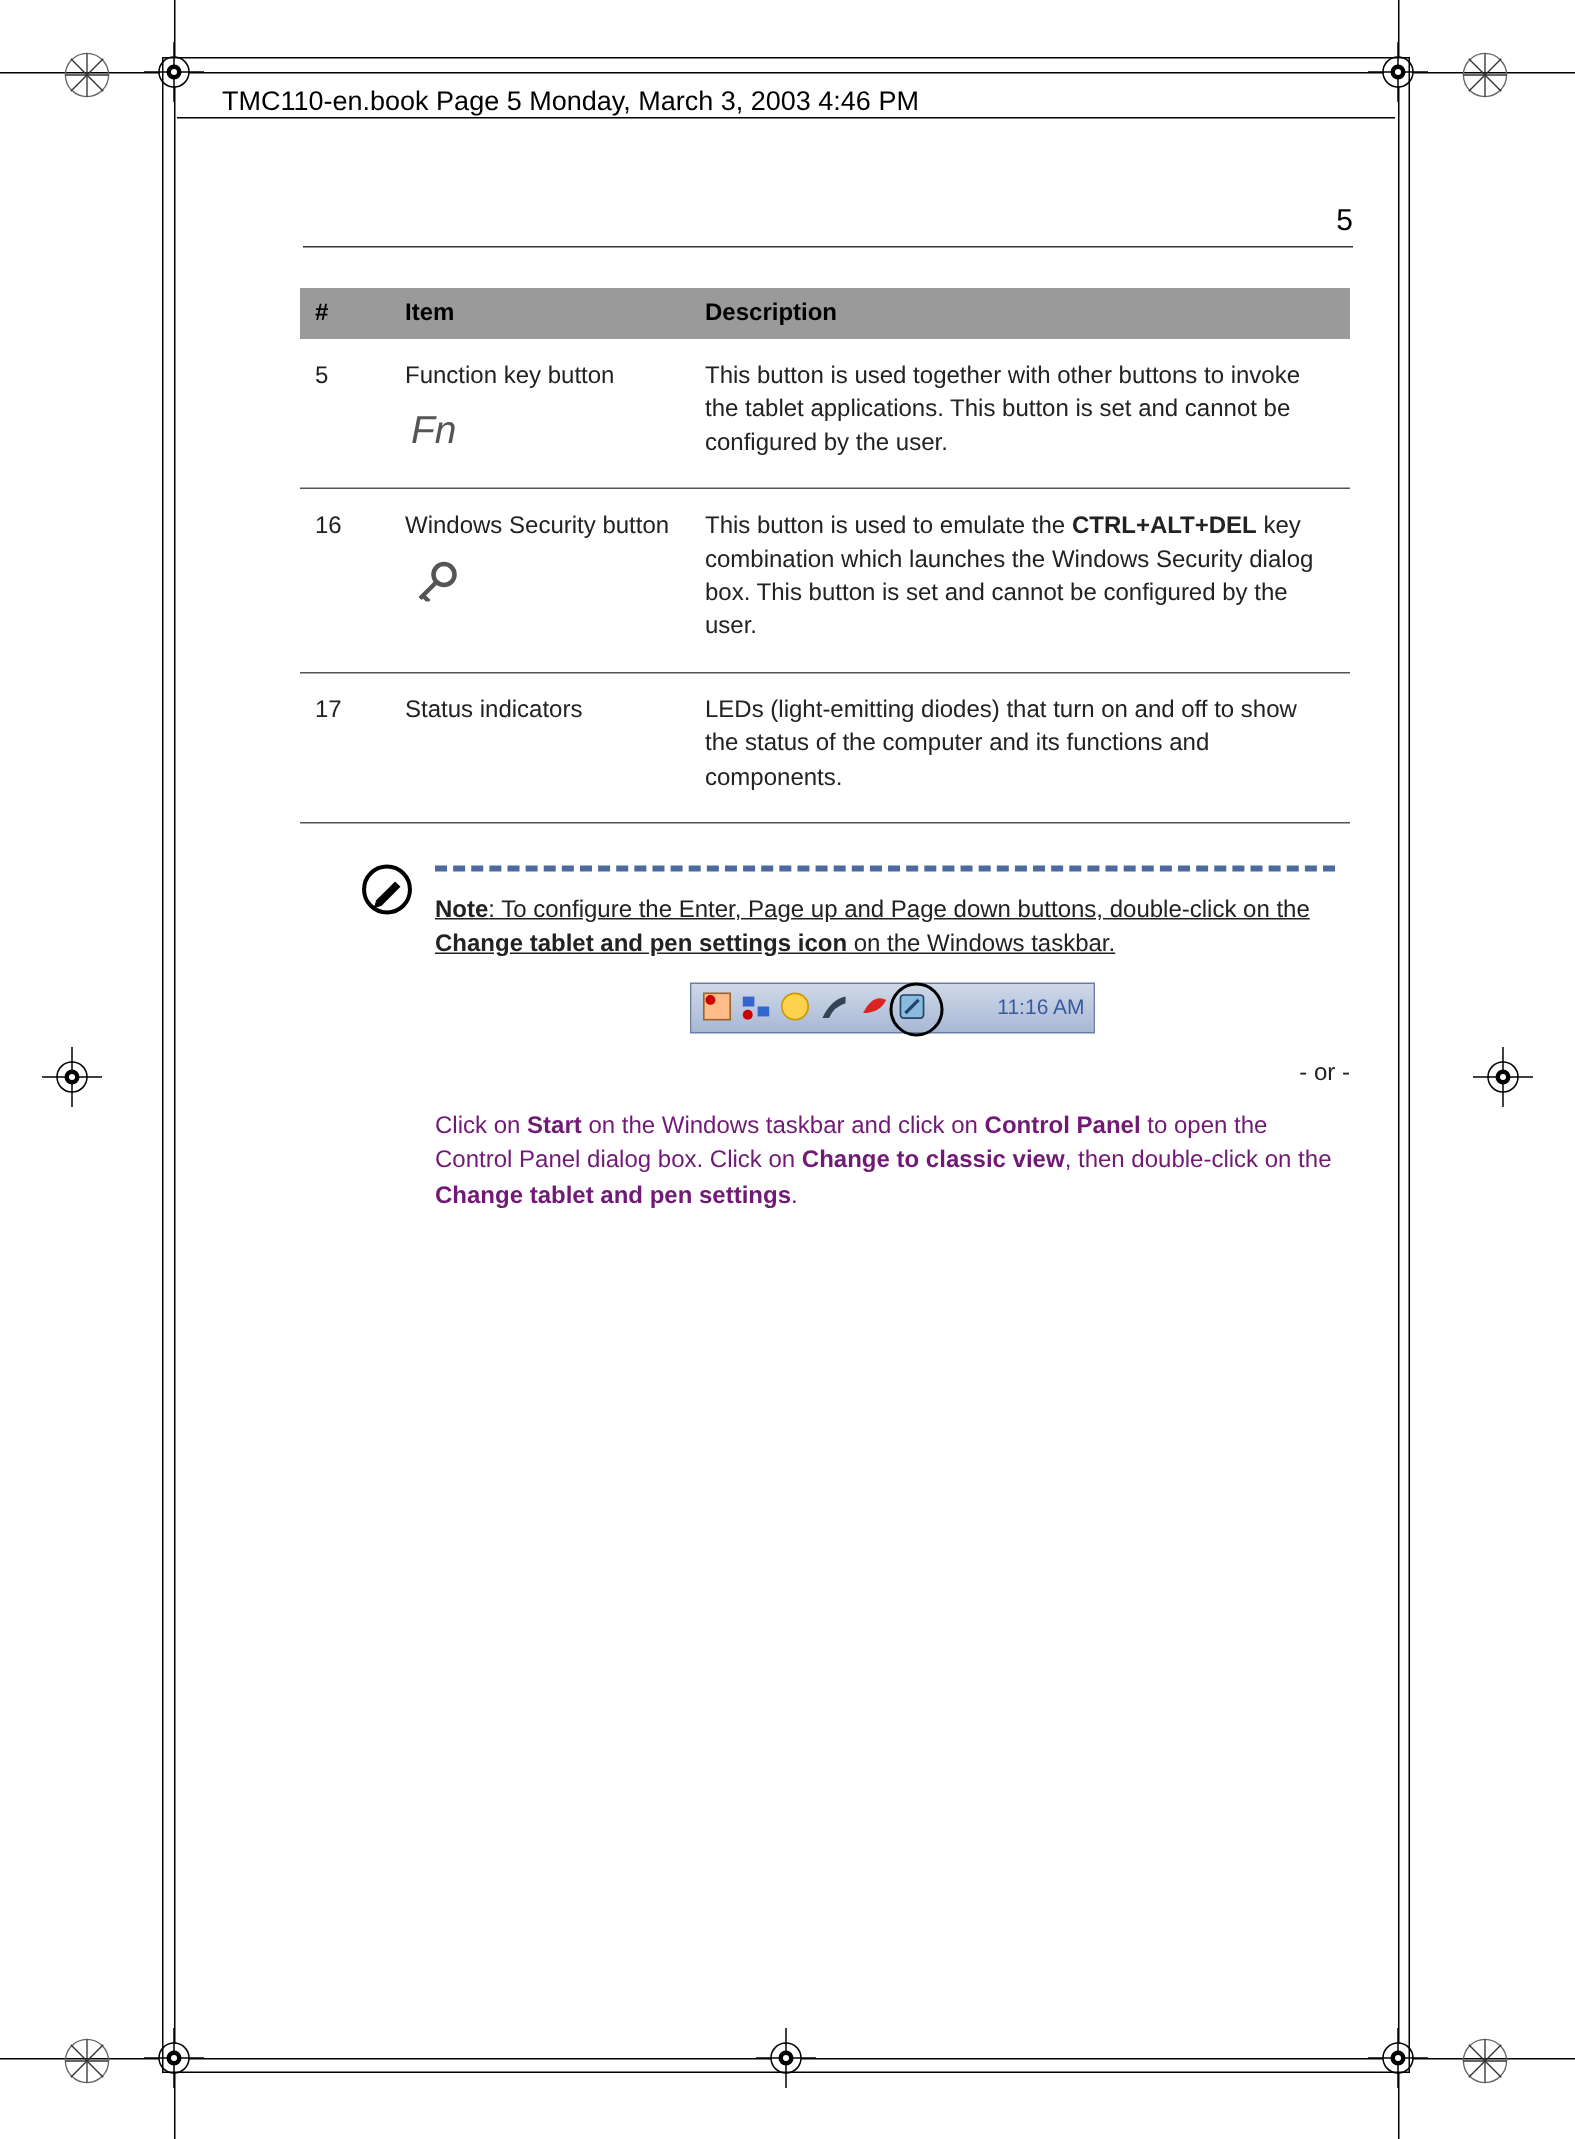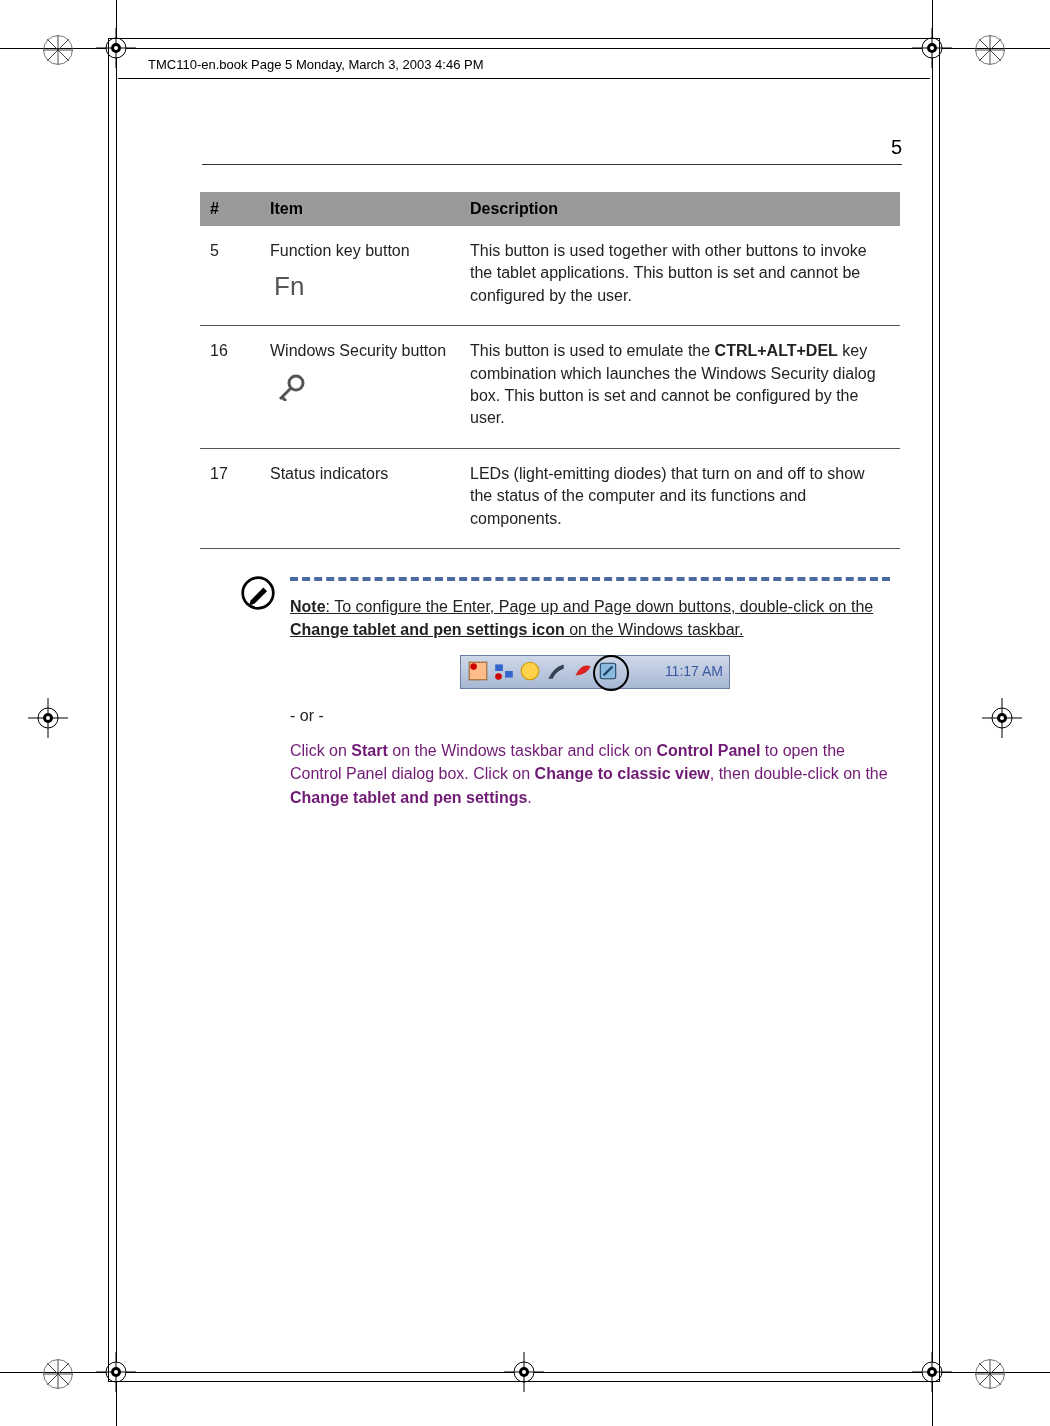"TMC110-en.book Page 5 Monday, March" .header-label { font-size: 13px -> 18px }
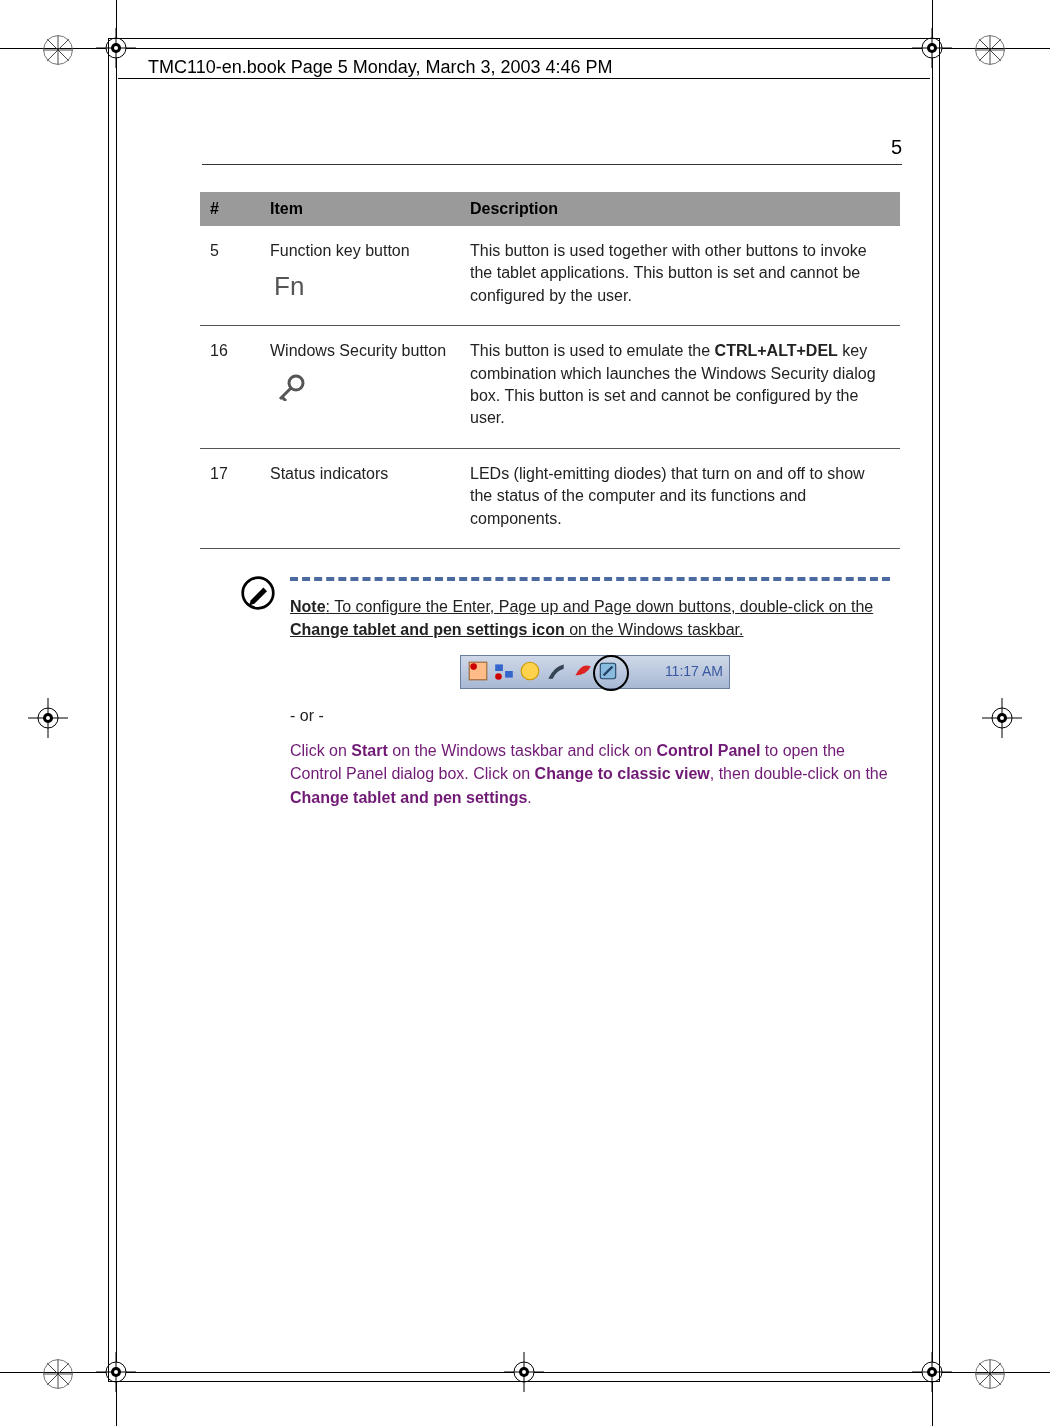"Fn" .fn-glyph { font-style: none -> italic }
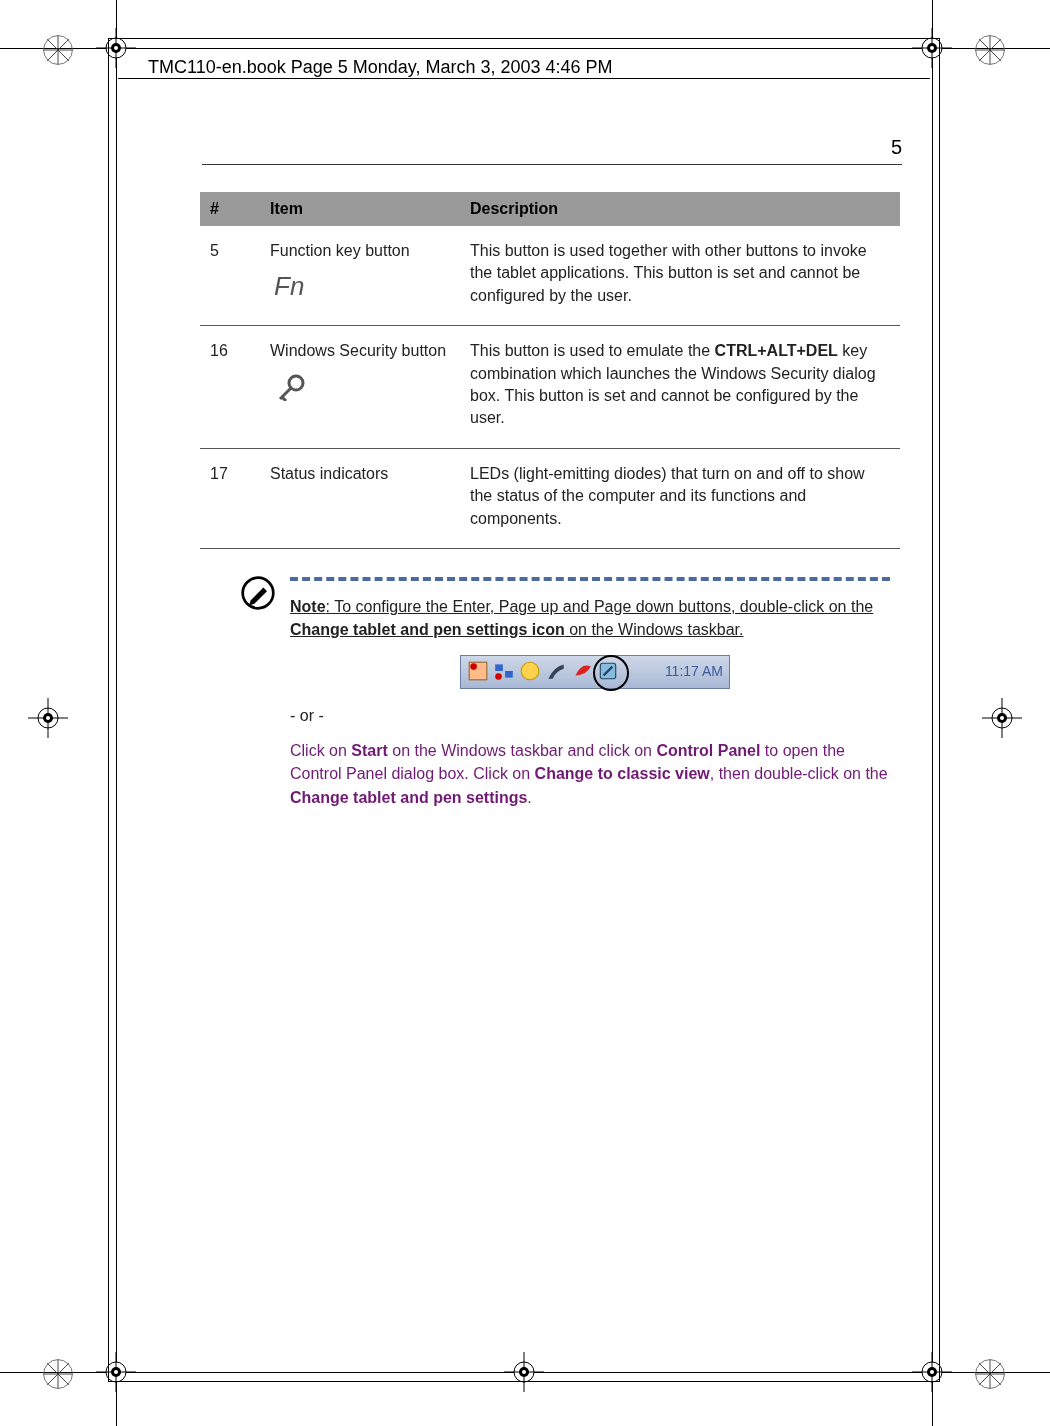"11:17 AM" span.time { text: 11:17 -> 11:16 }
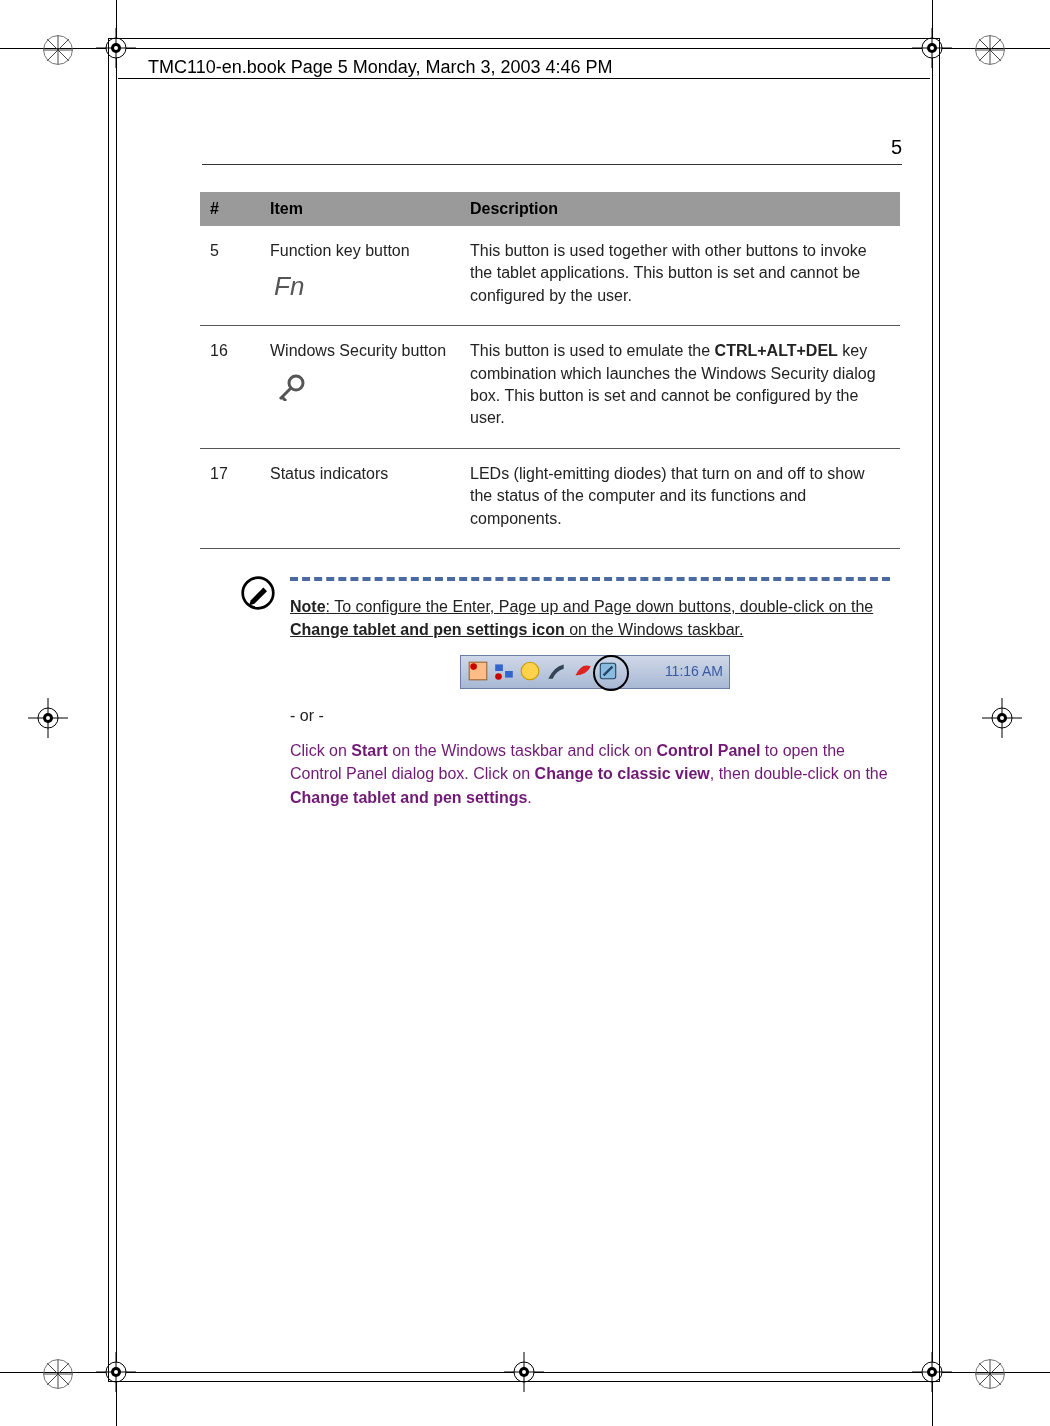"- or -" .or-sep { text-align: none -> right }
